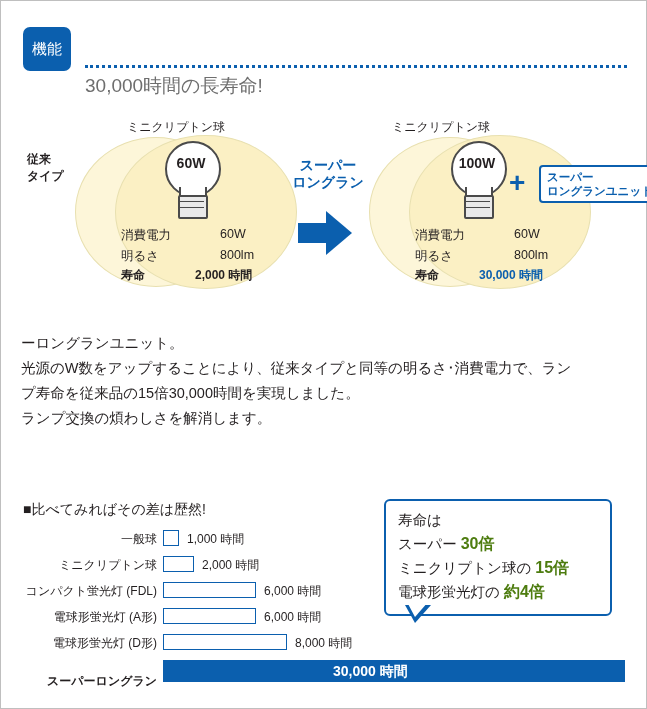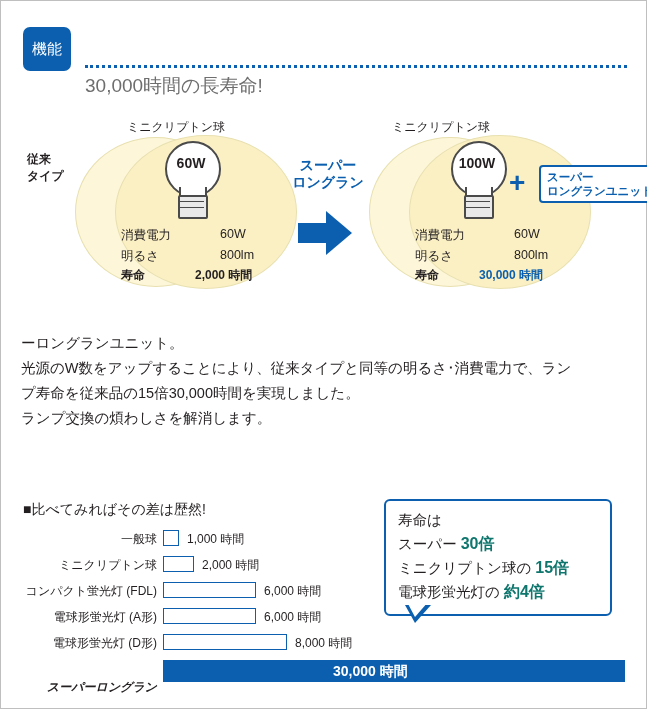"30倍" .callout b { color: #0f766e -> #4d7c0f }
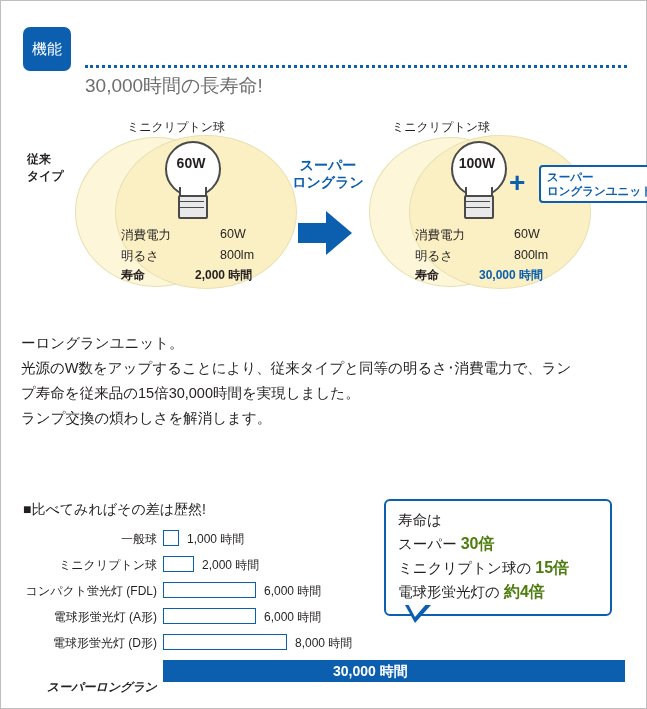"スーパーロングラン" div.row-label { font-style: italic -> none; top: 20px -> 14px }
